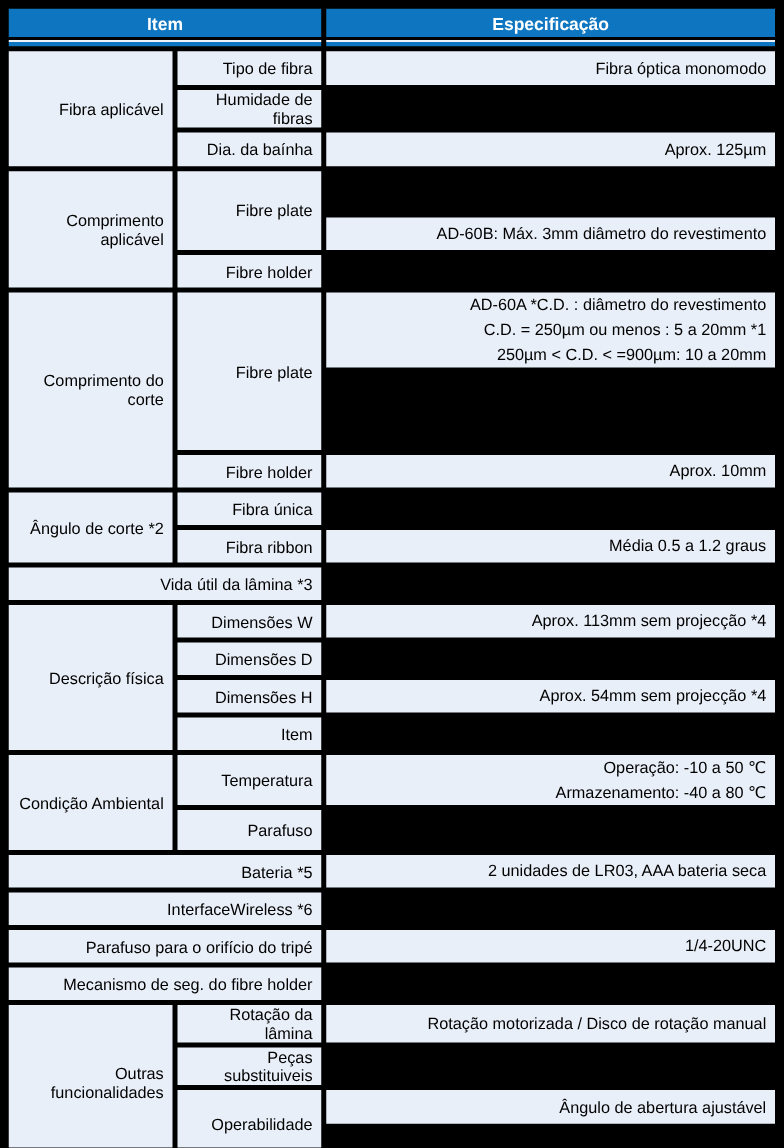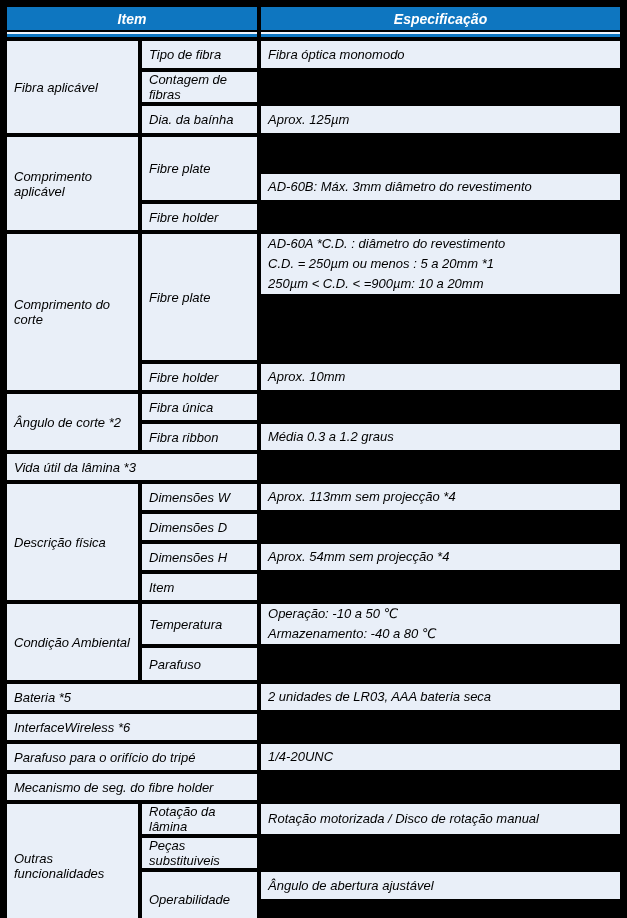"Item" td,th { font-style: italic -> none }
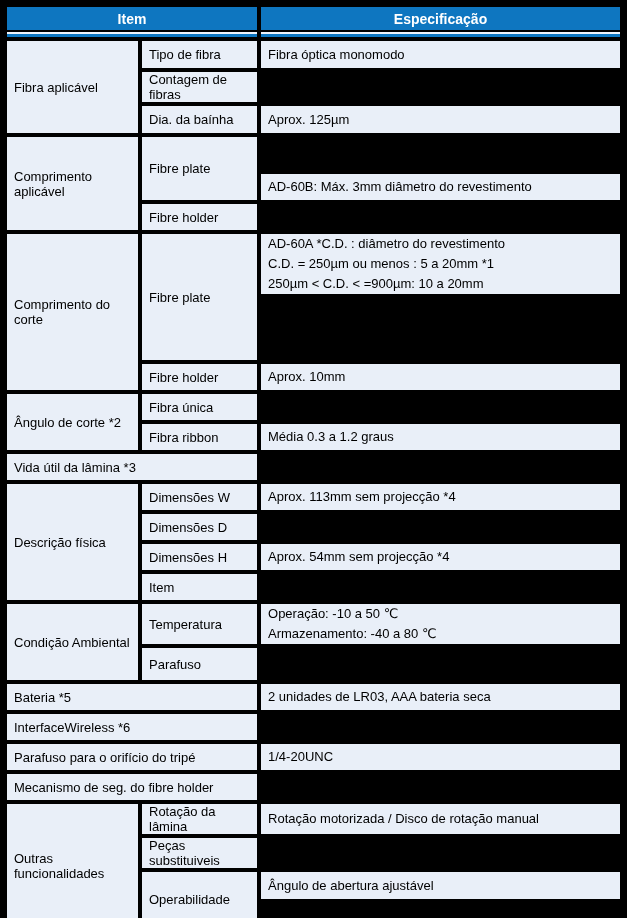"Tipo de fibra" td.cell { text-align: none -> right }
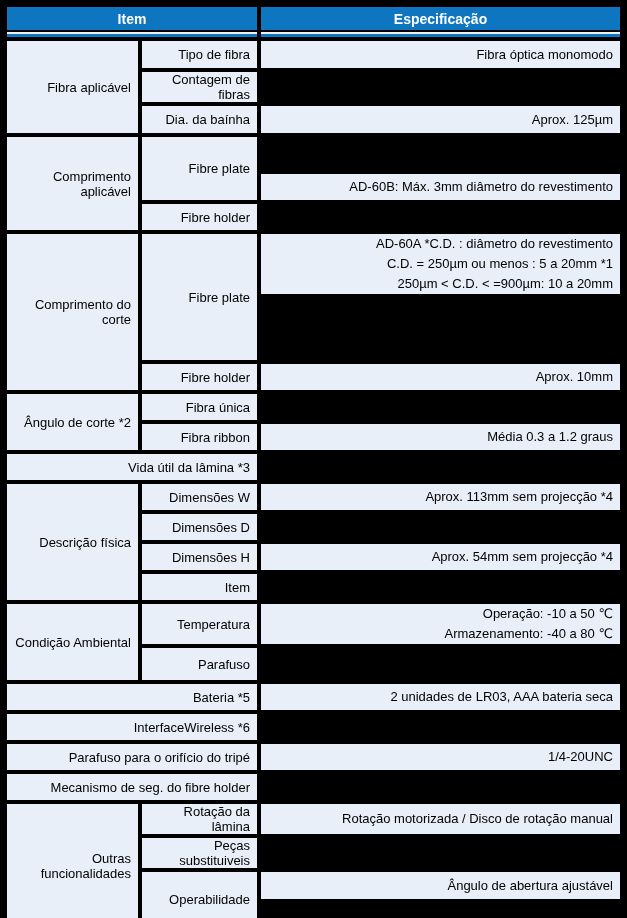"Contagem de fibras" td.cell { text: Contagem -> Humidade }
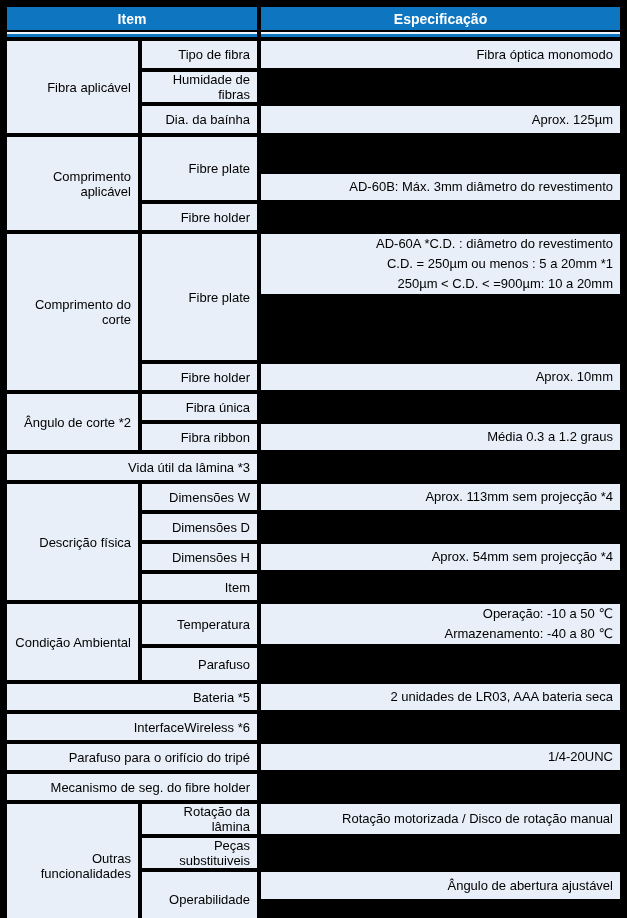"Média 0.3 a 1.2 graus" td.cell { text: 0.3 -> 0.5 }
